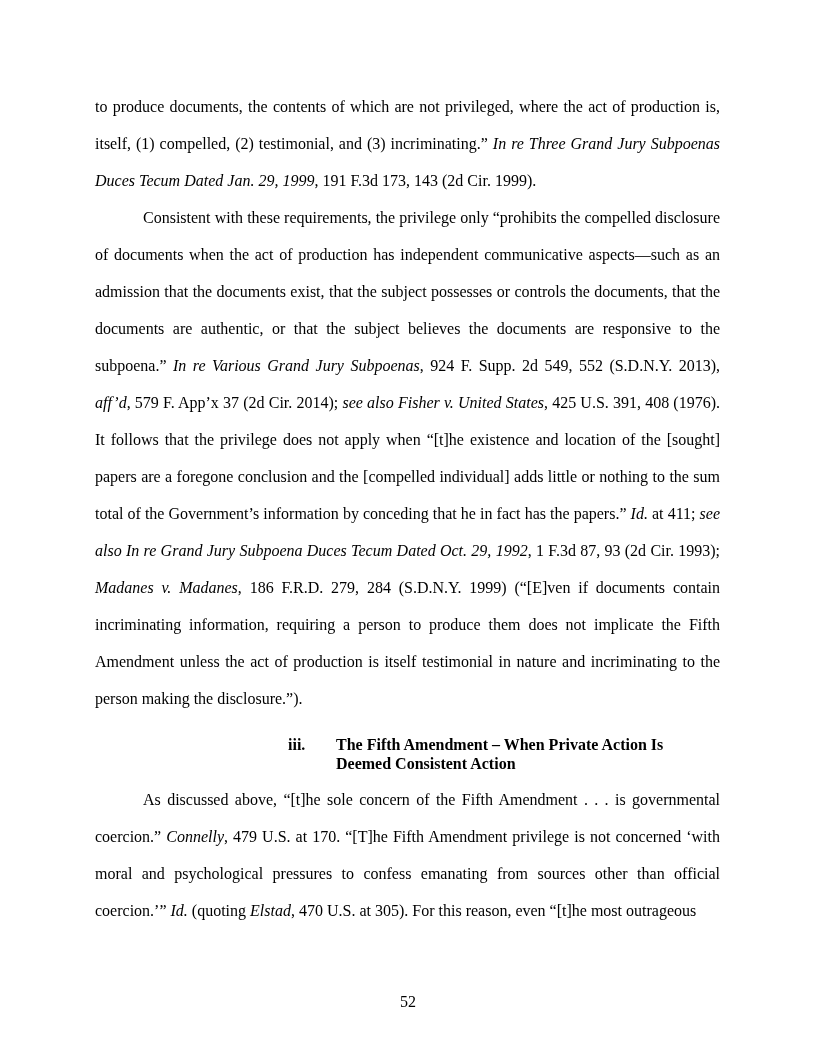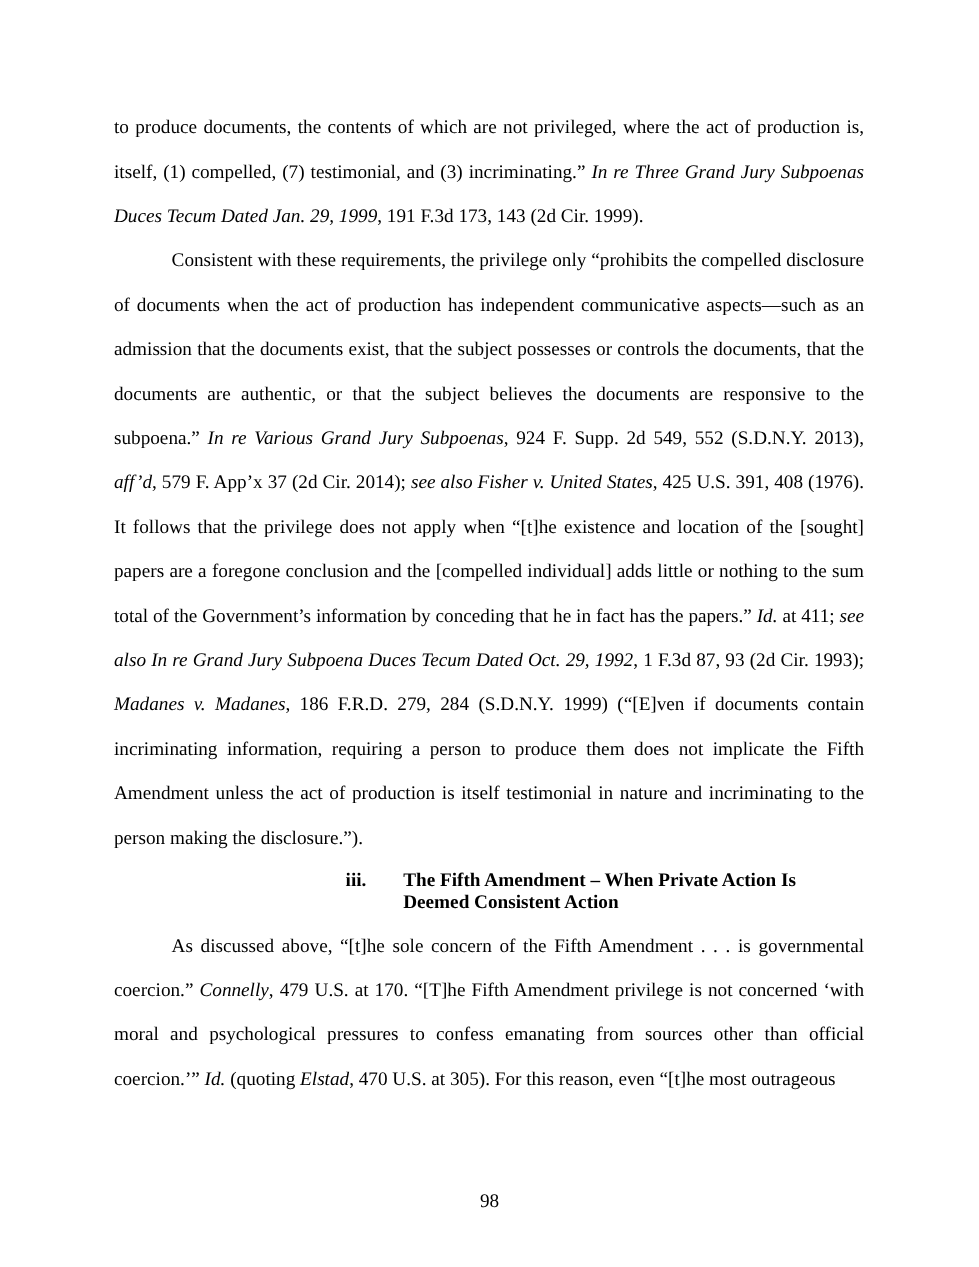"to produce documents, the contents" span.normal { text: 7 -> 2 }
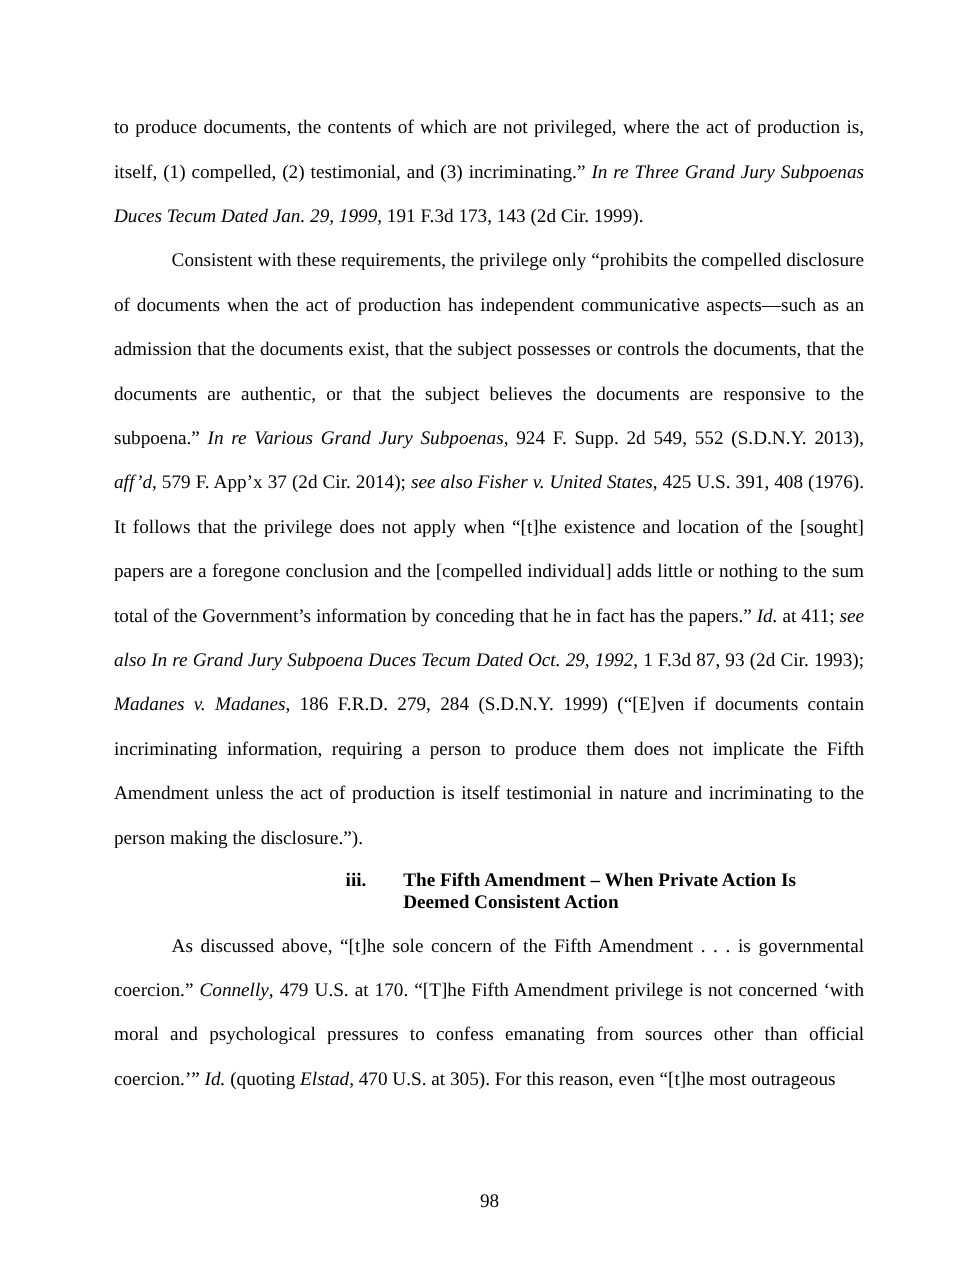"iii." .heading { margin: 7px 0 8px 193px -> 18px 0 8px 193px }
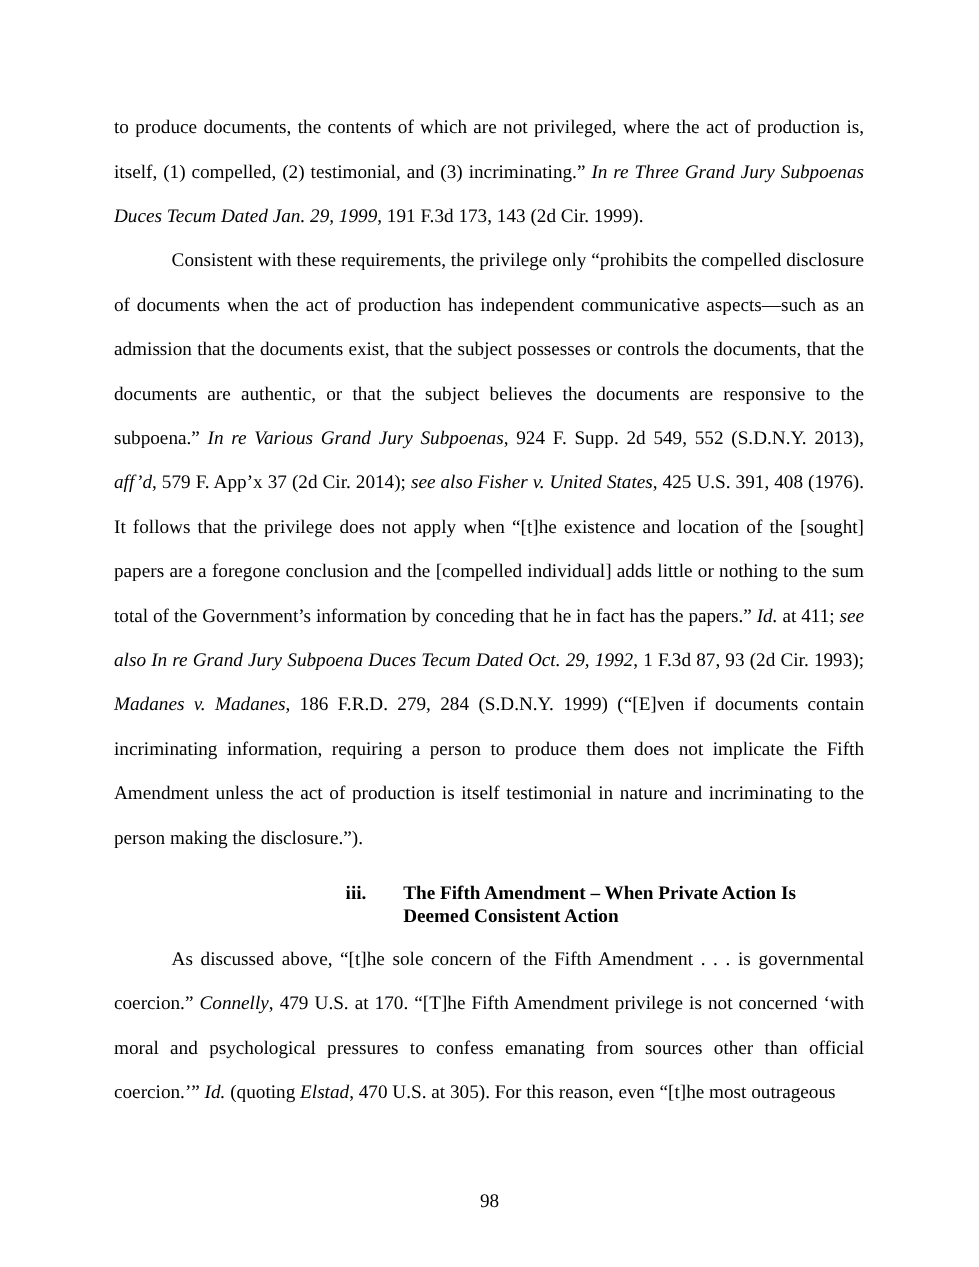"98" div.page-number { text: 98 -> 52 }
